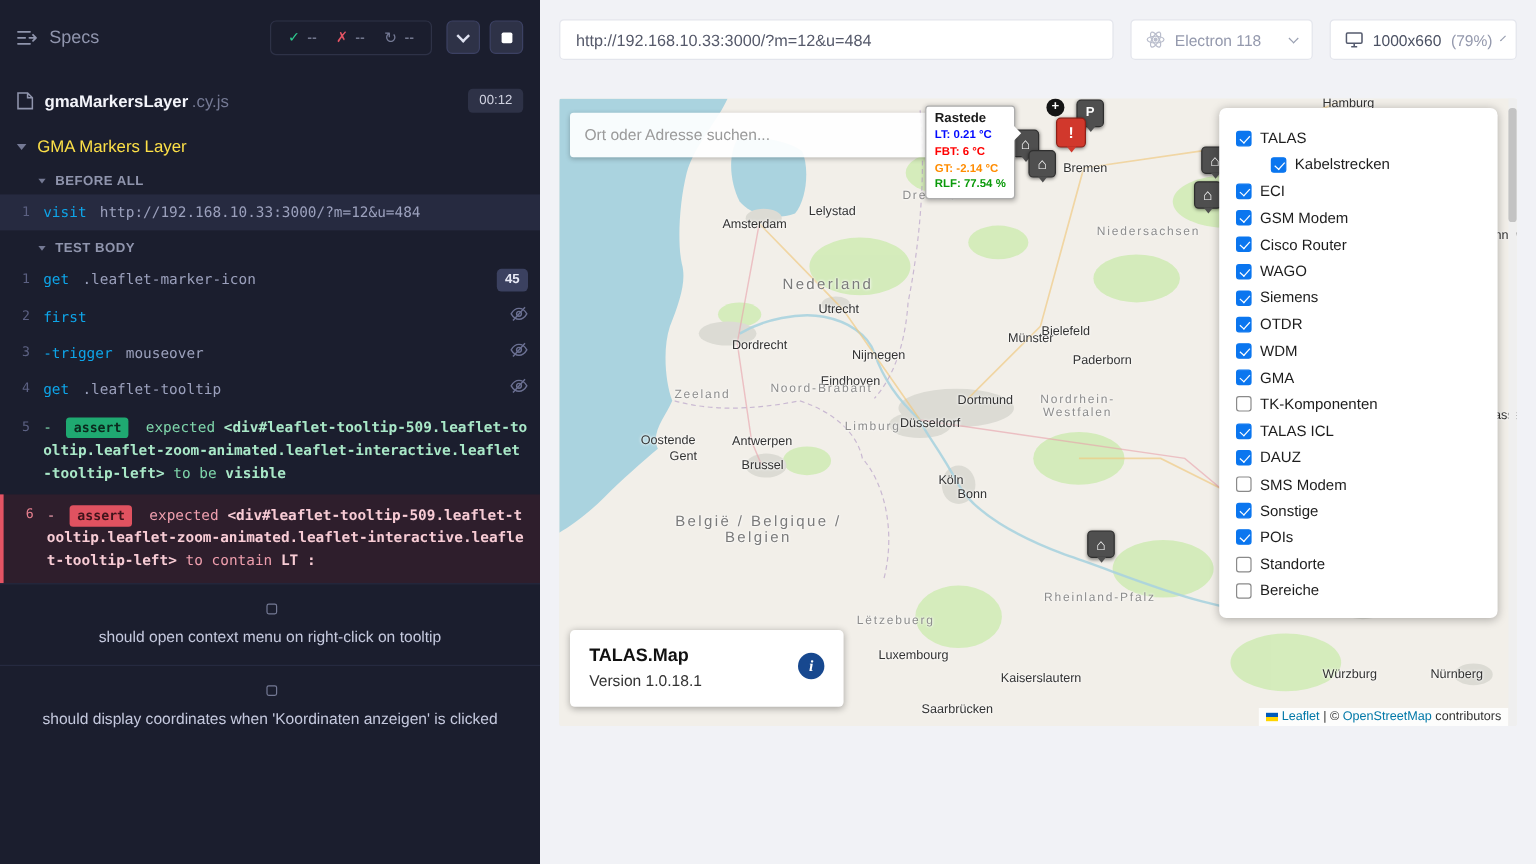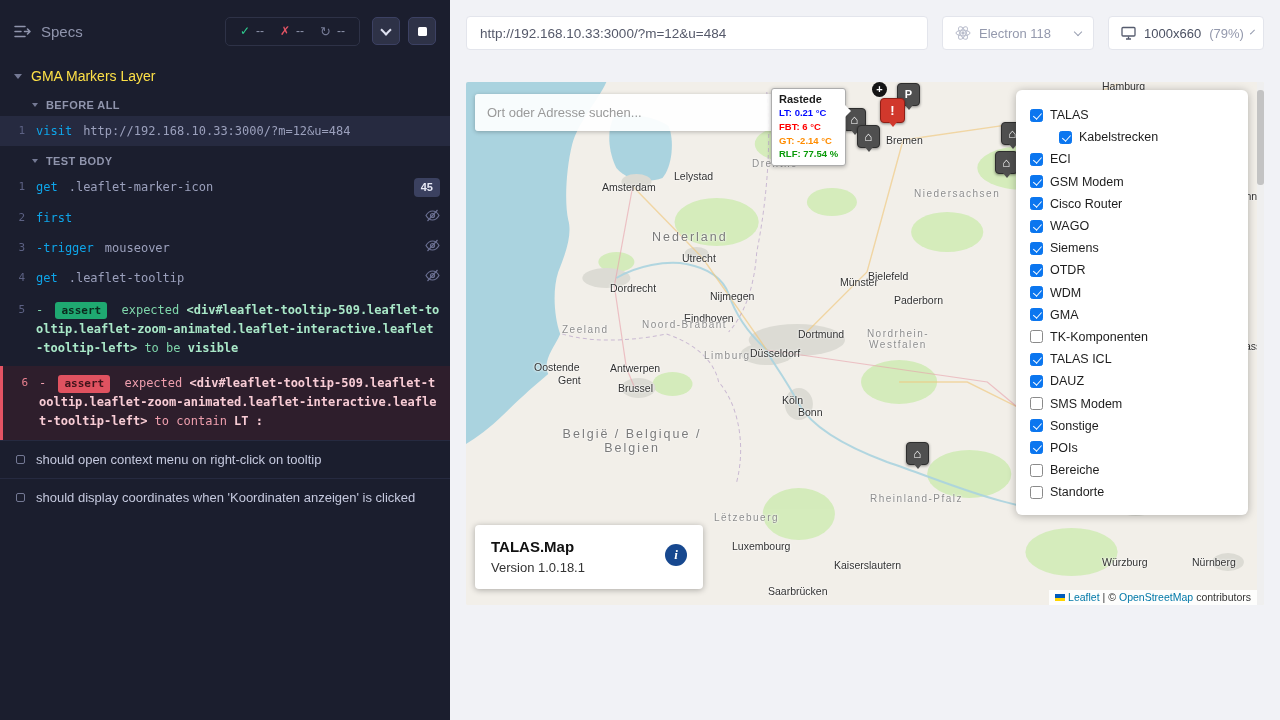"gmaMarkersLayer" div.spec-row { html: none -> <div> <span> <svg> <path></path> </svg> </span> <span>gmaMarkersLayer</span> <span>.cy.js</span> <span>00:12</span> </div> }
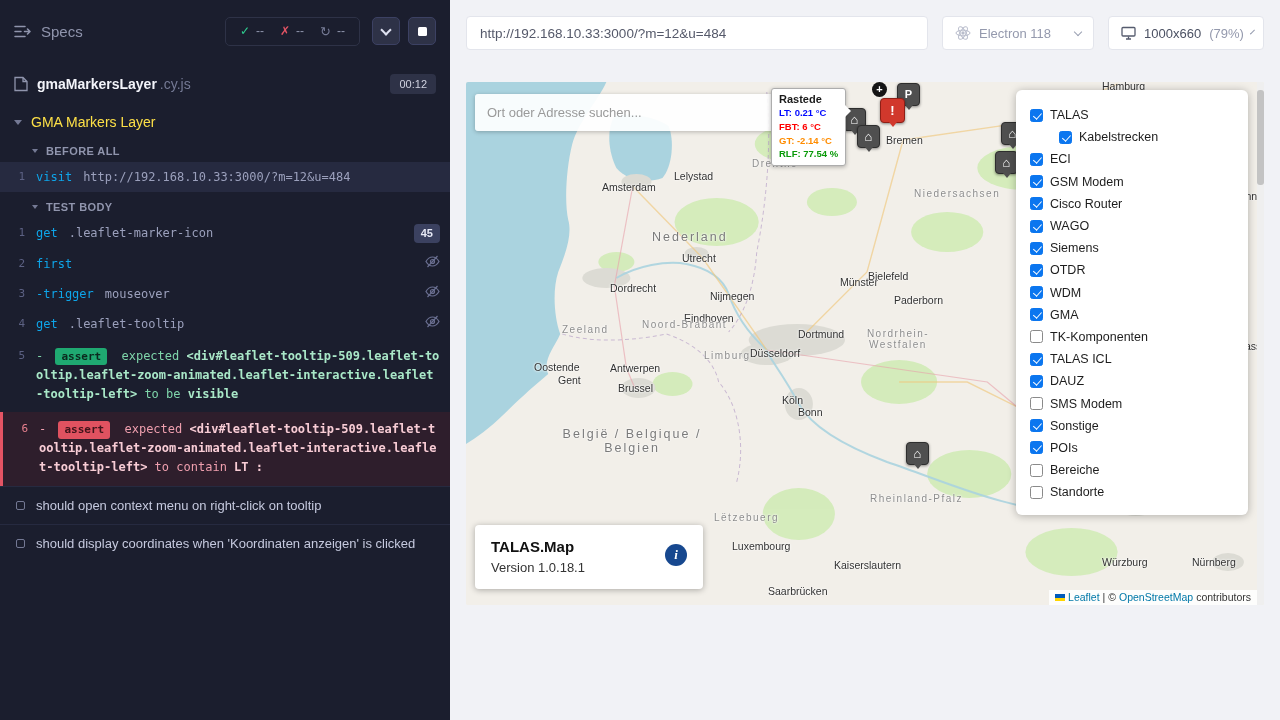"Bereiche" label.chk-item { order: before "Standorte" -> after "Standorte" }
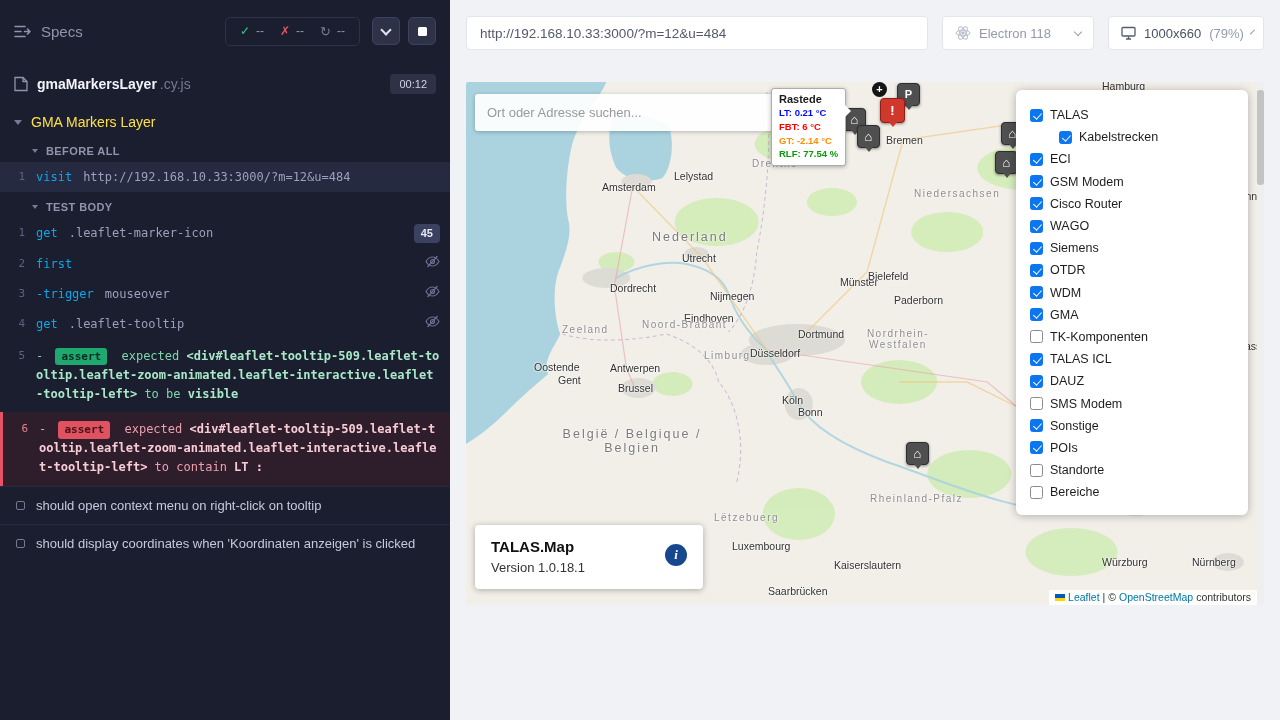"should open context menu on" .pending { flex-direction: none -> column; padding: 11px 14px -> 16px 14px }
